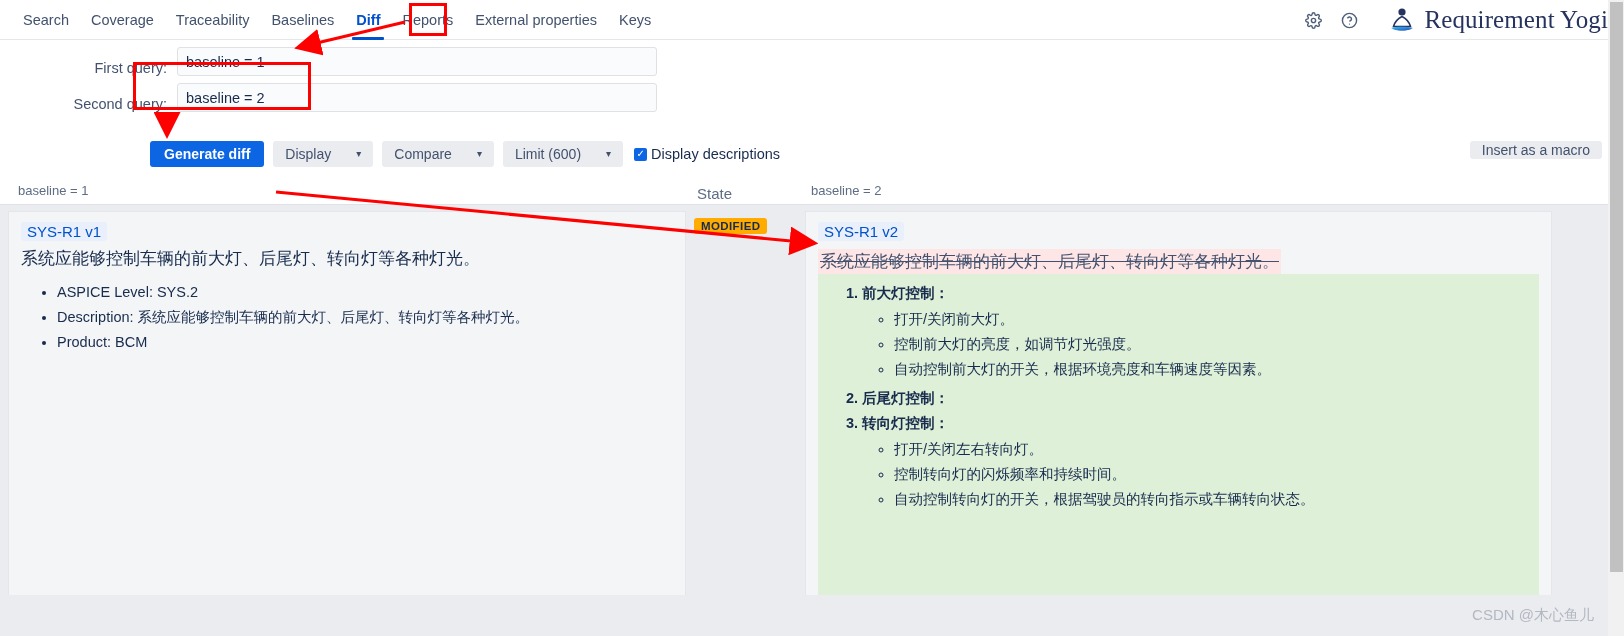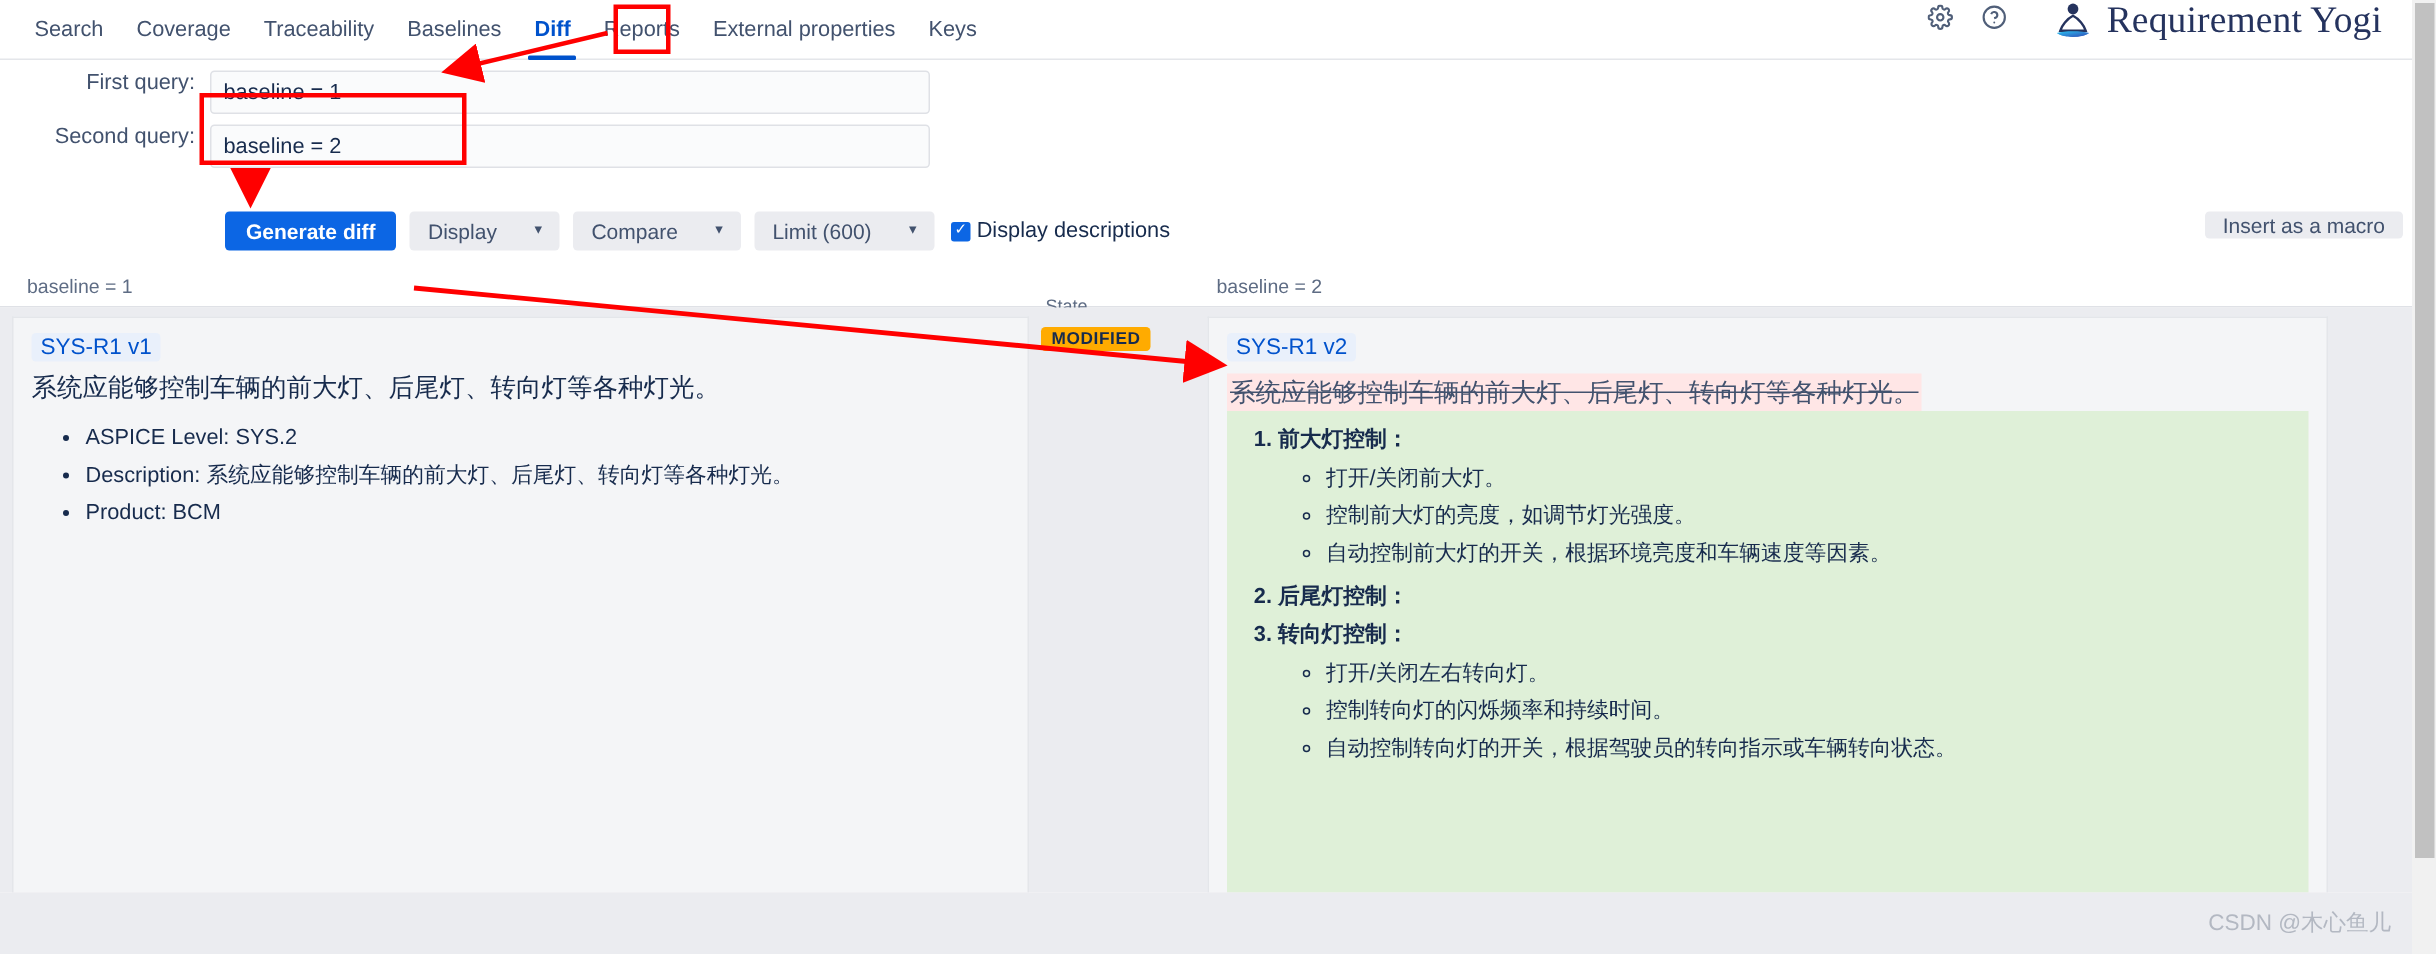"Requirement Yogi" .nav-right { align-items: flex-start -> center; padding-right: 20px -> 0 }
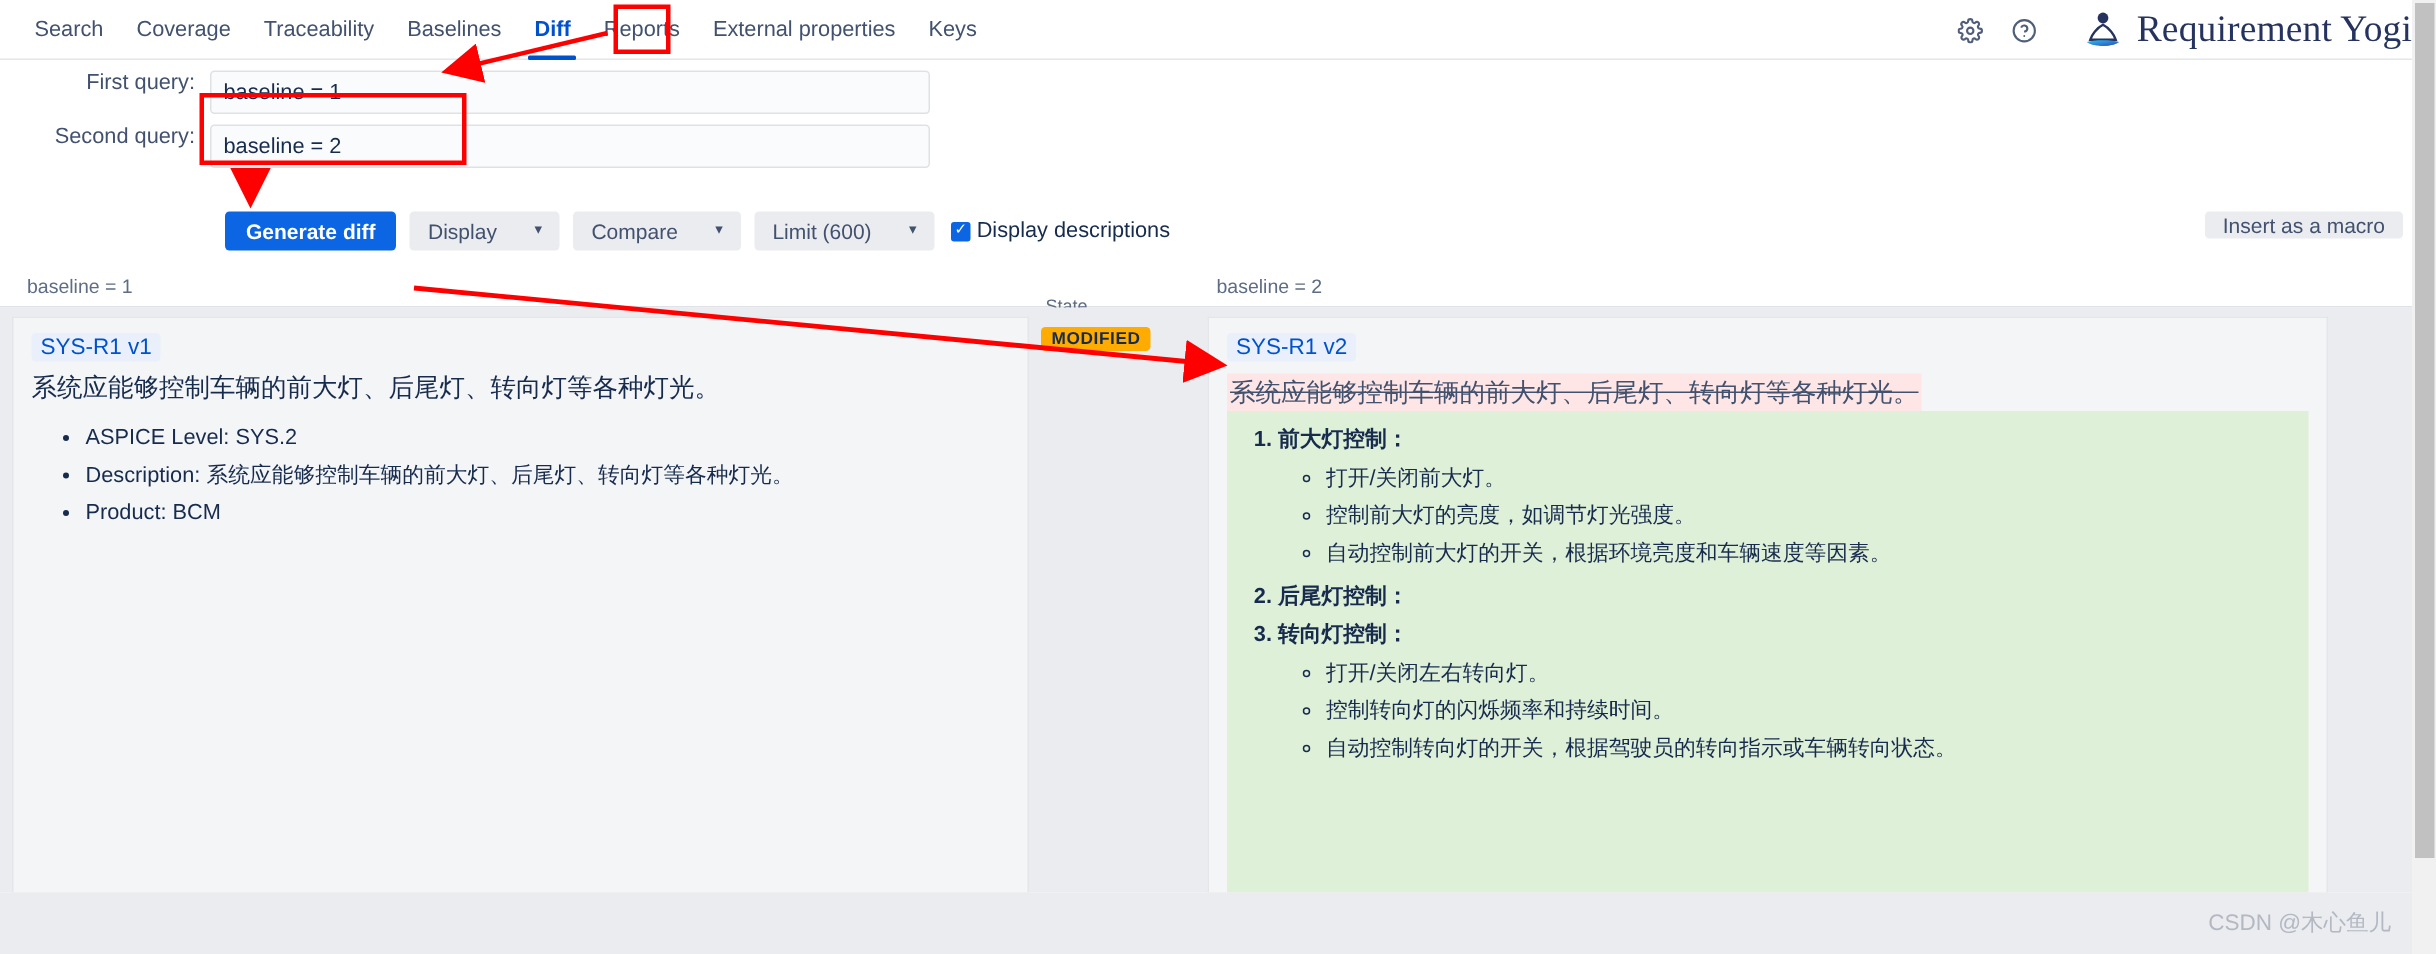"First query:" .form-row { align-items: flex-start -> flex-end; padding-left: none -> 37px }
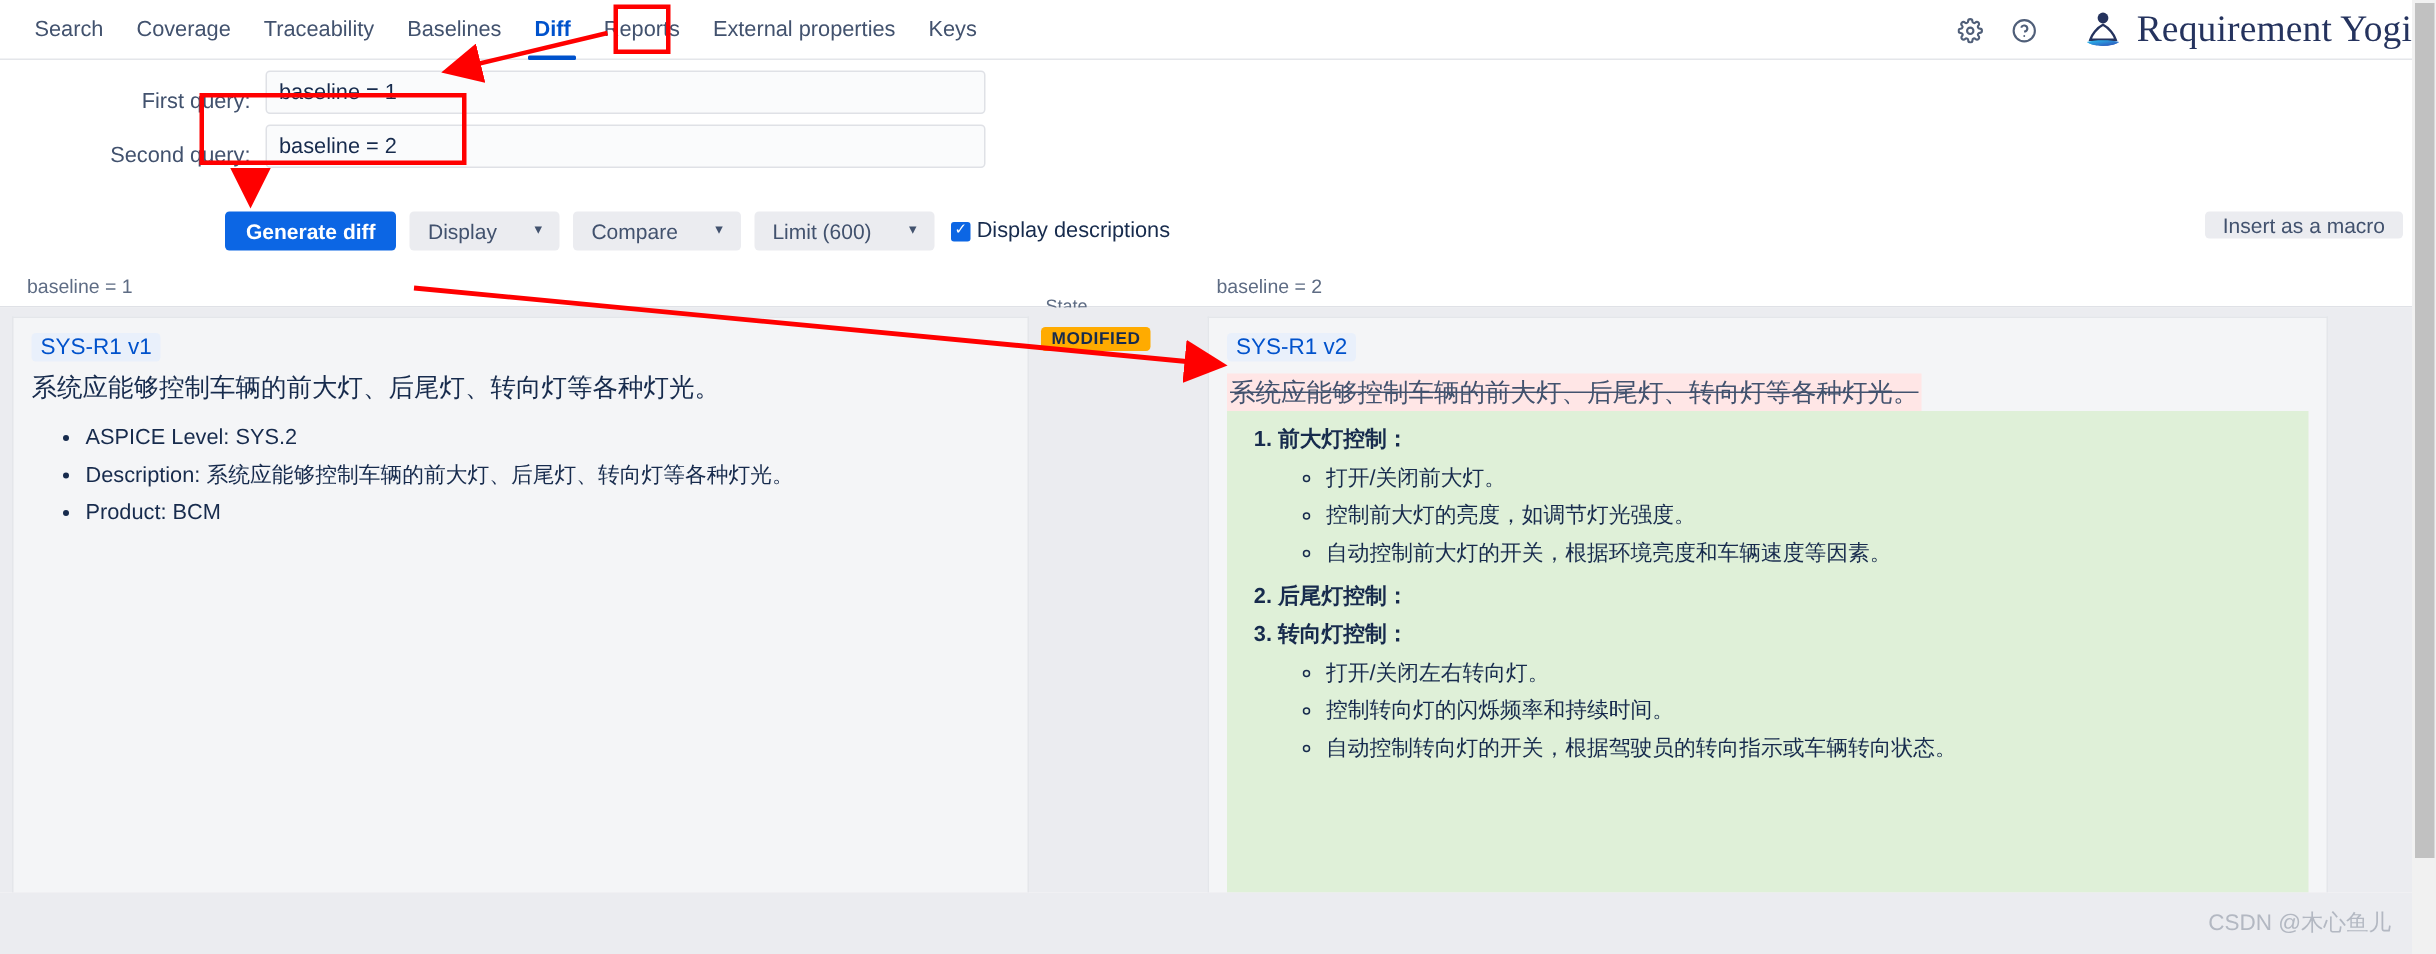"State" .dh-state { font-size: 12px -> 15px; top: 17px -> 5px }
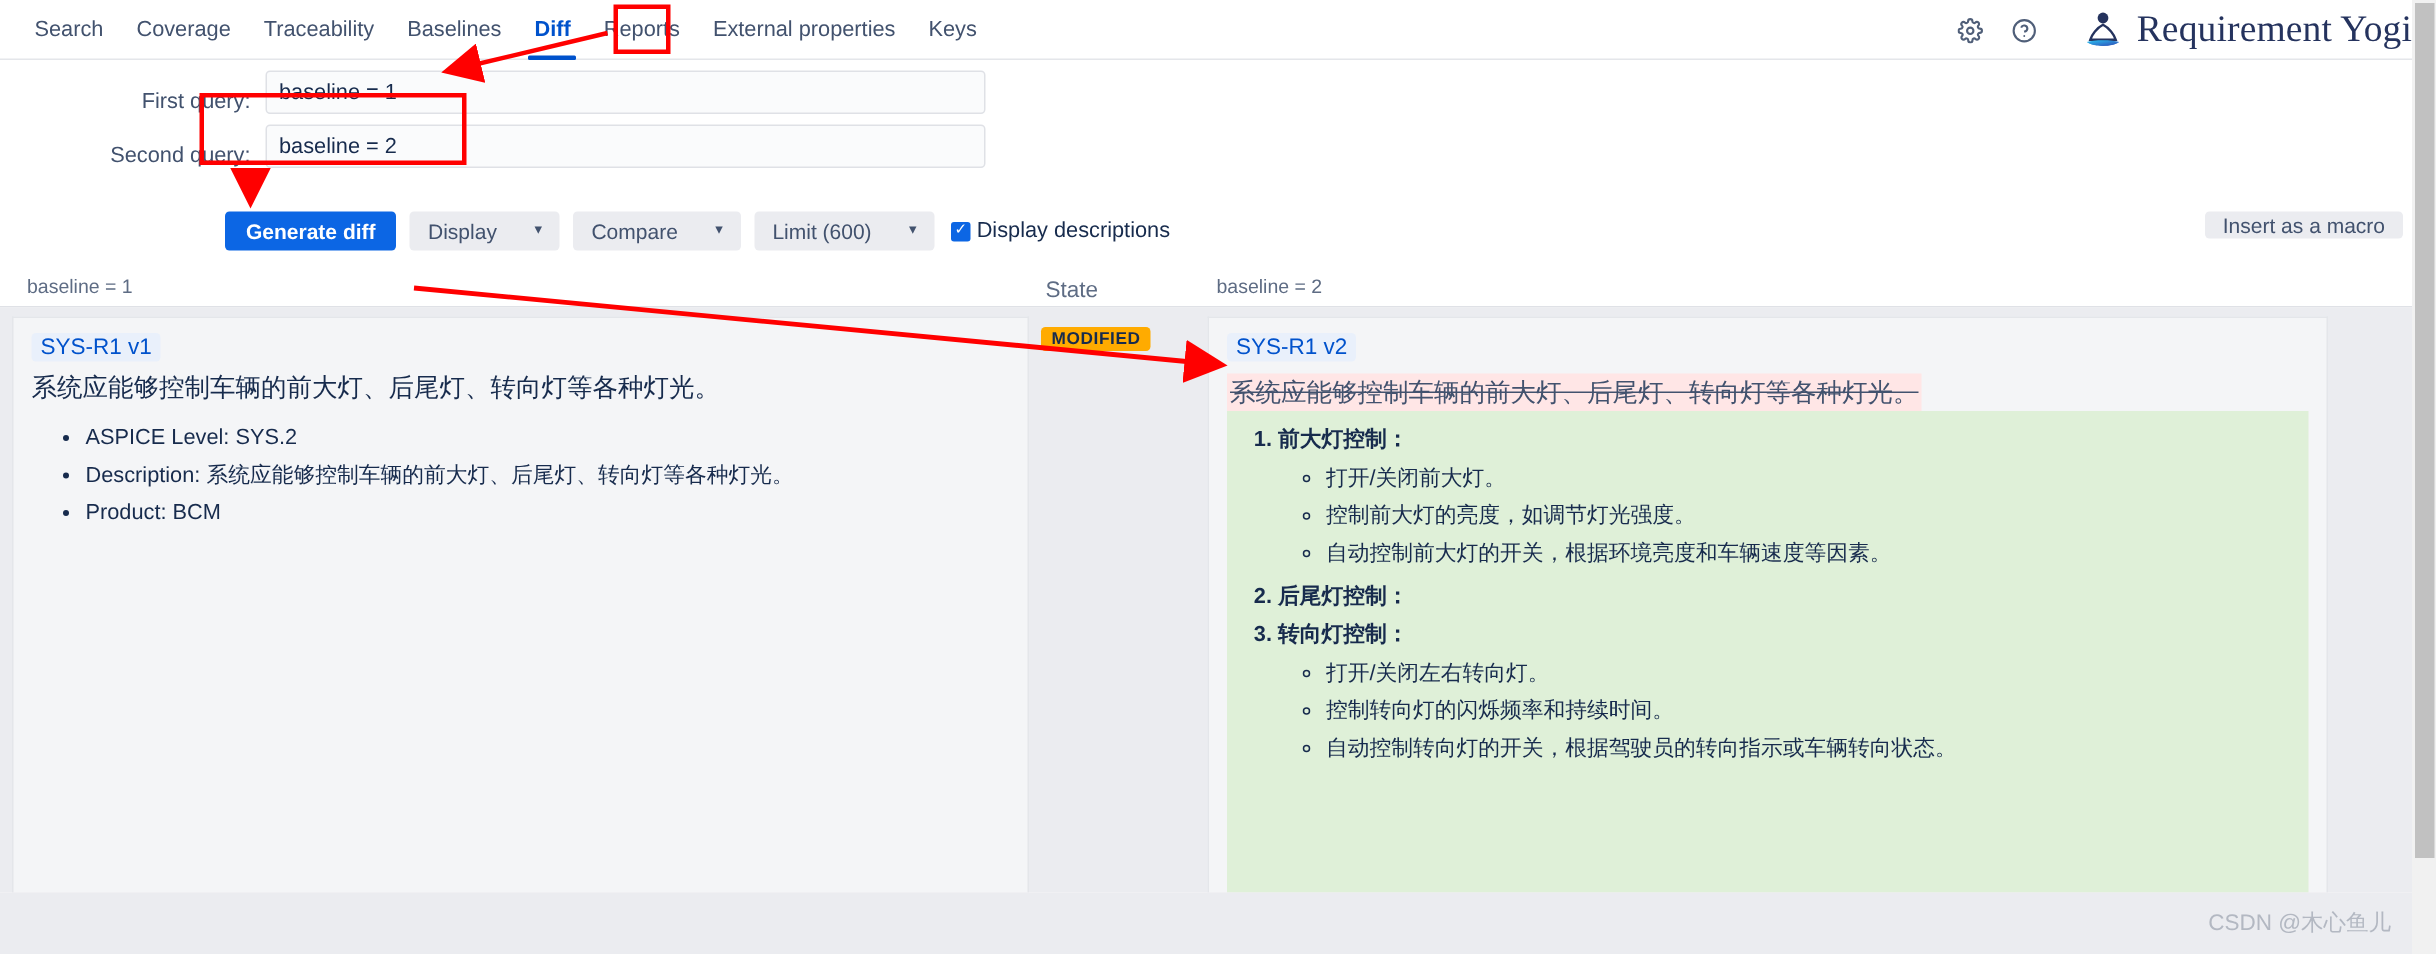"前大灯控制：" ol.sections { padding-left: 34px -> 44px }
